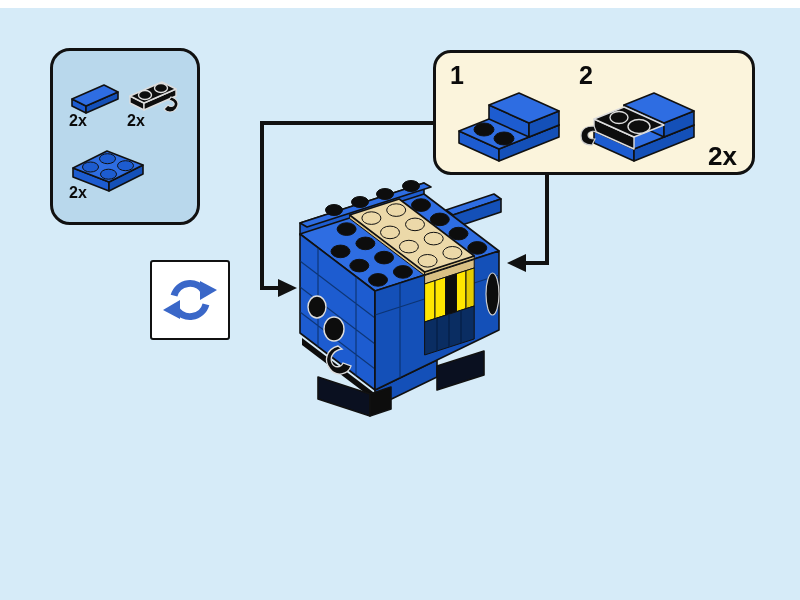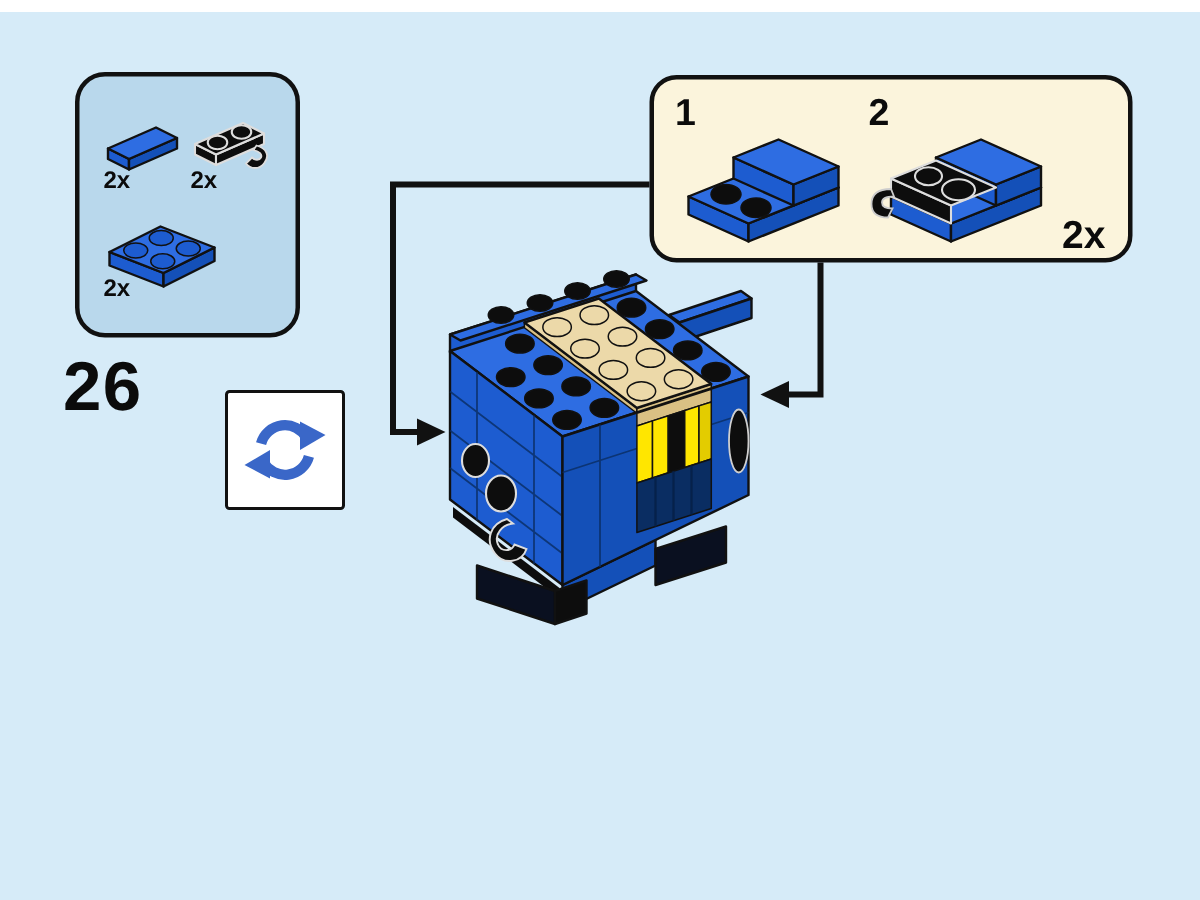"26" div.txt { html: <div>26</div> -> none }
